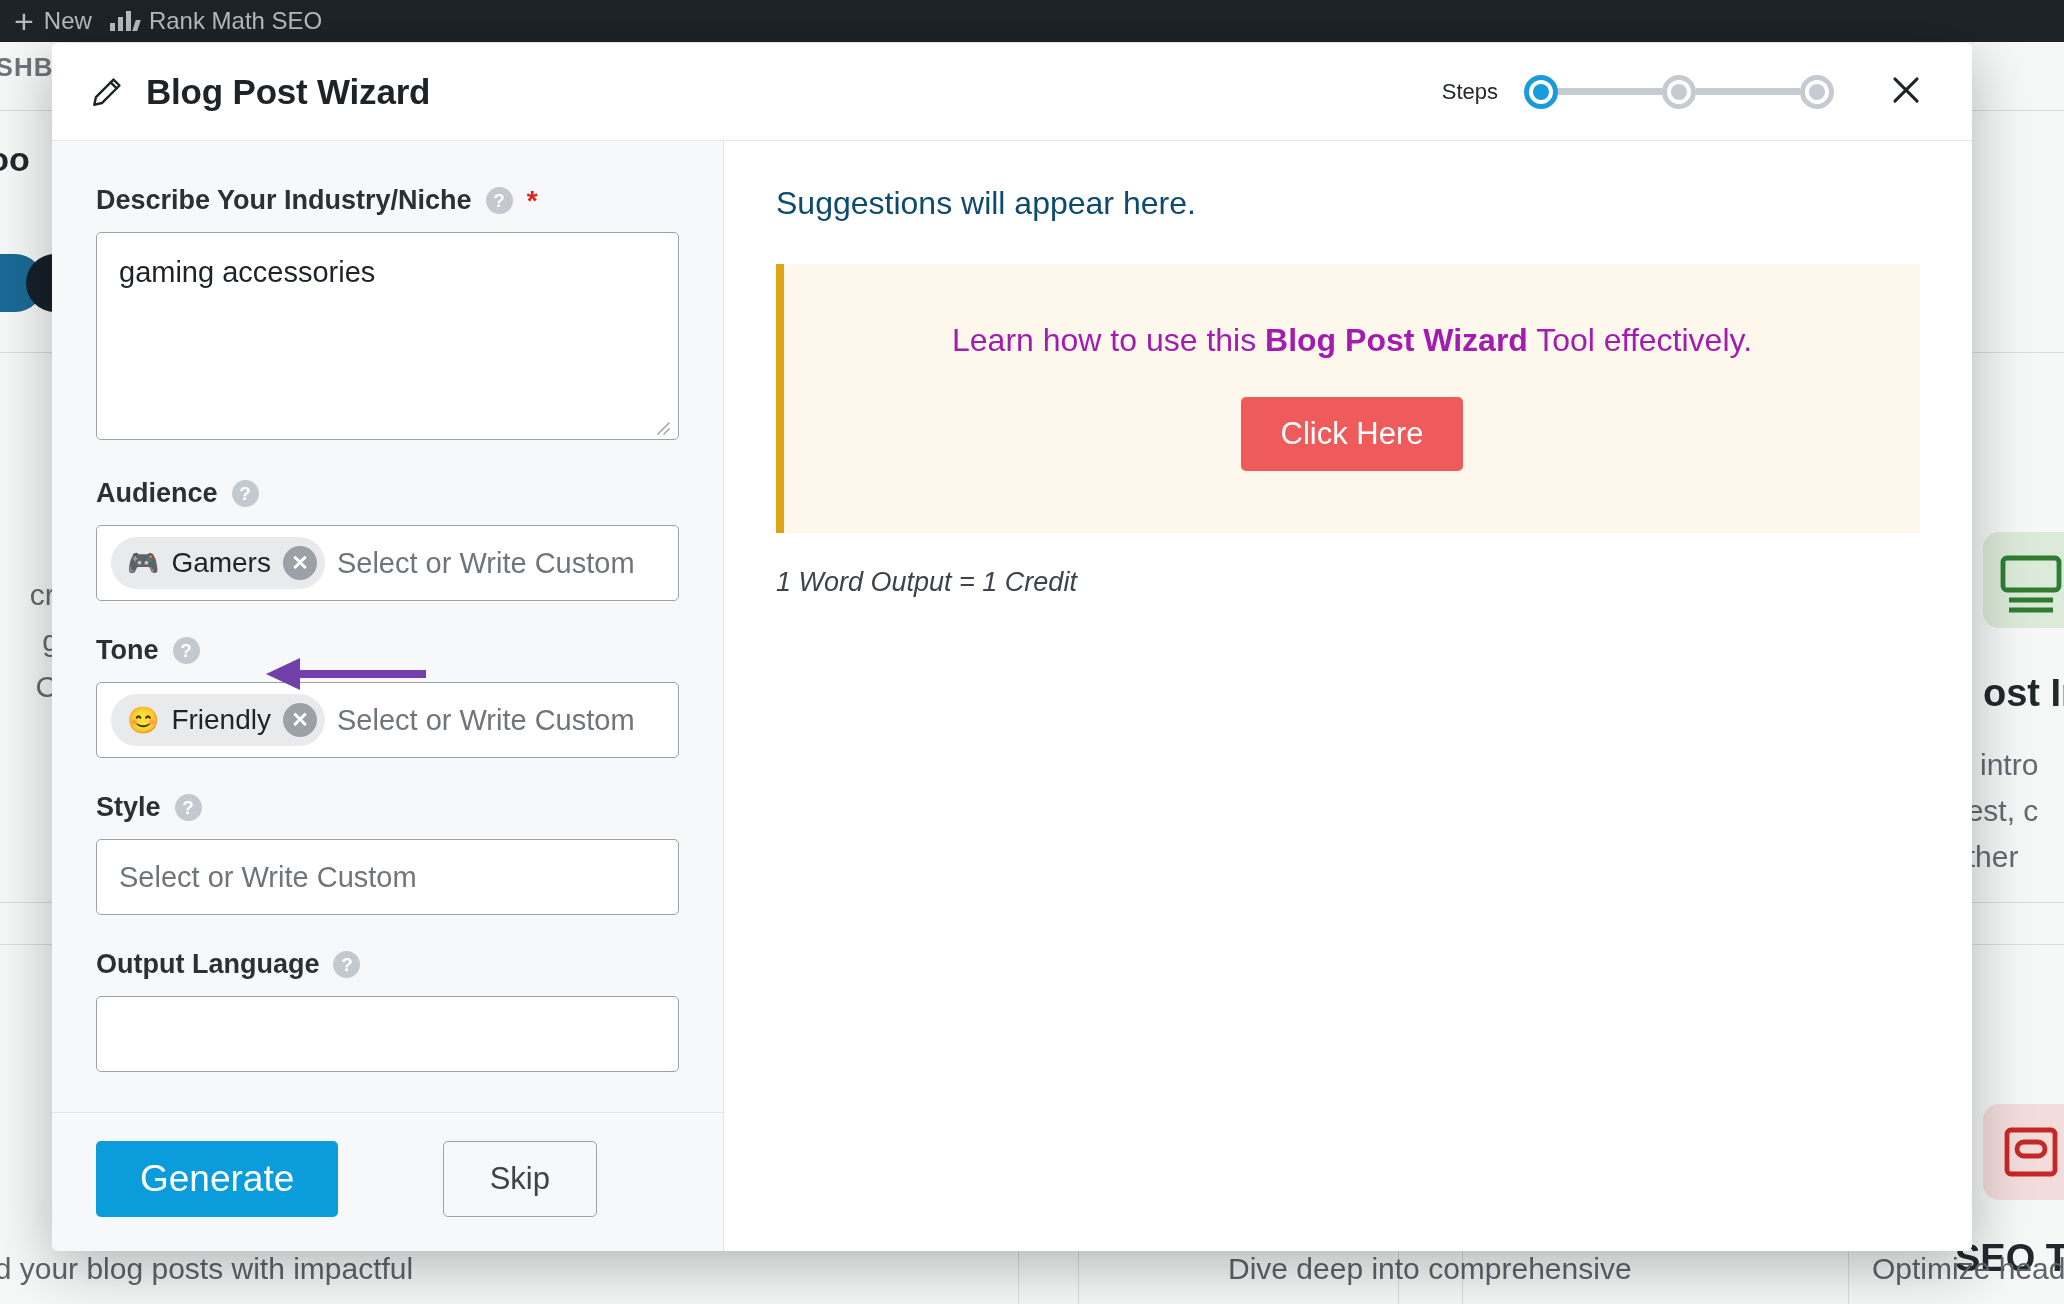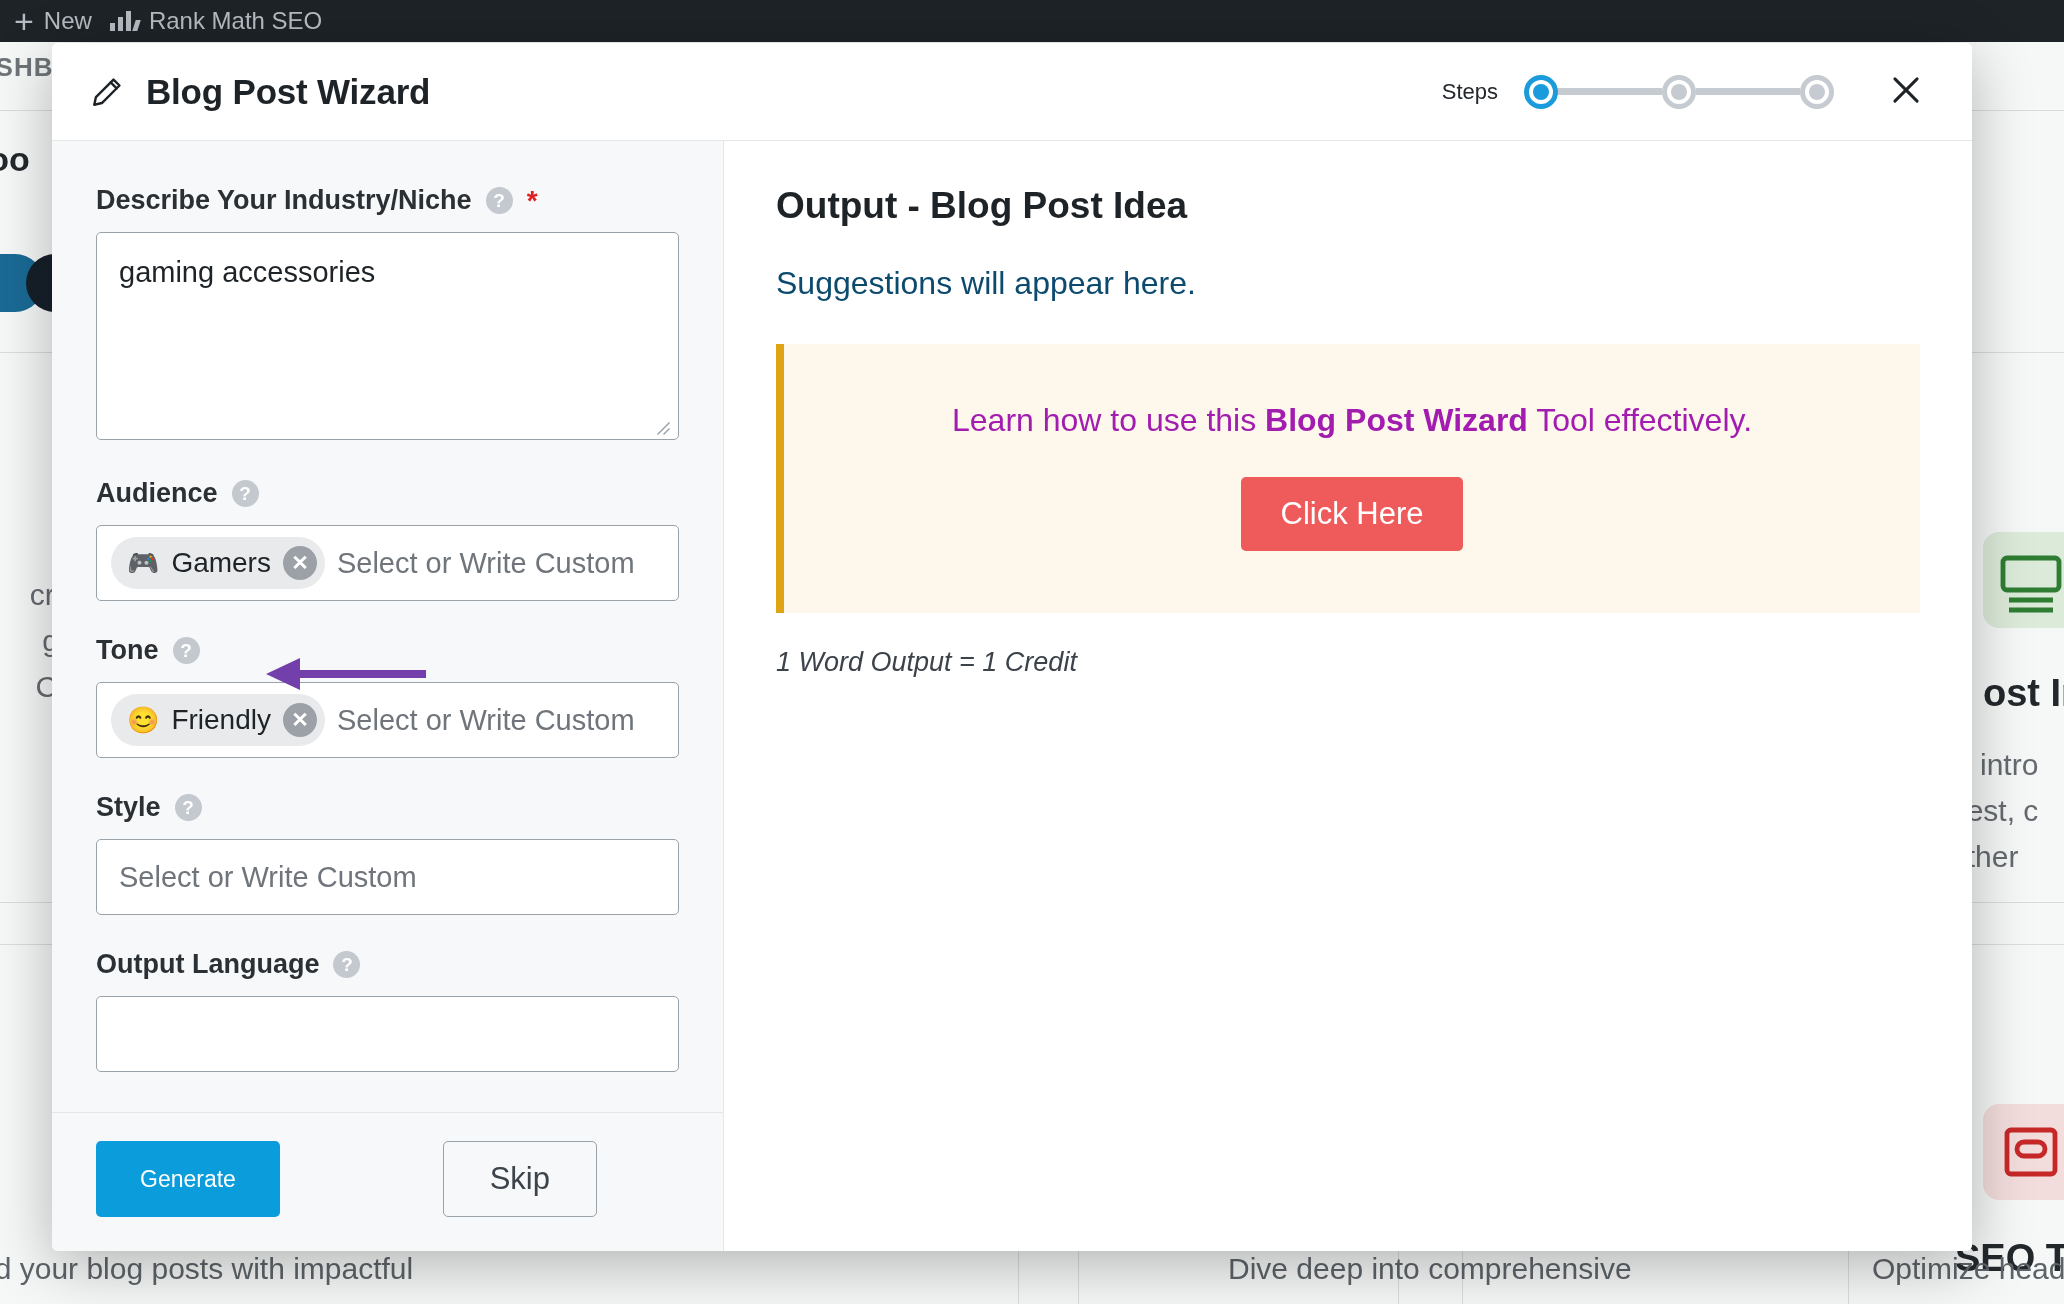"Output - Blog Post Idea" div { html: <div>Output - Blog Post Idea</div> -> none }
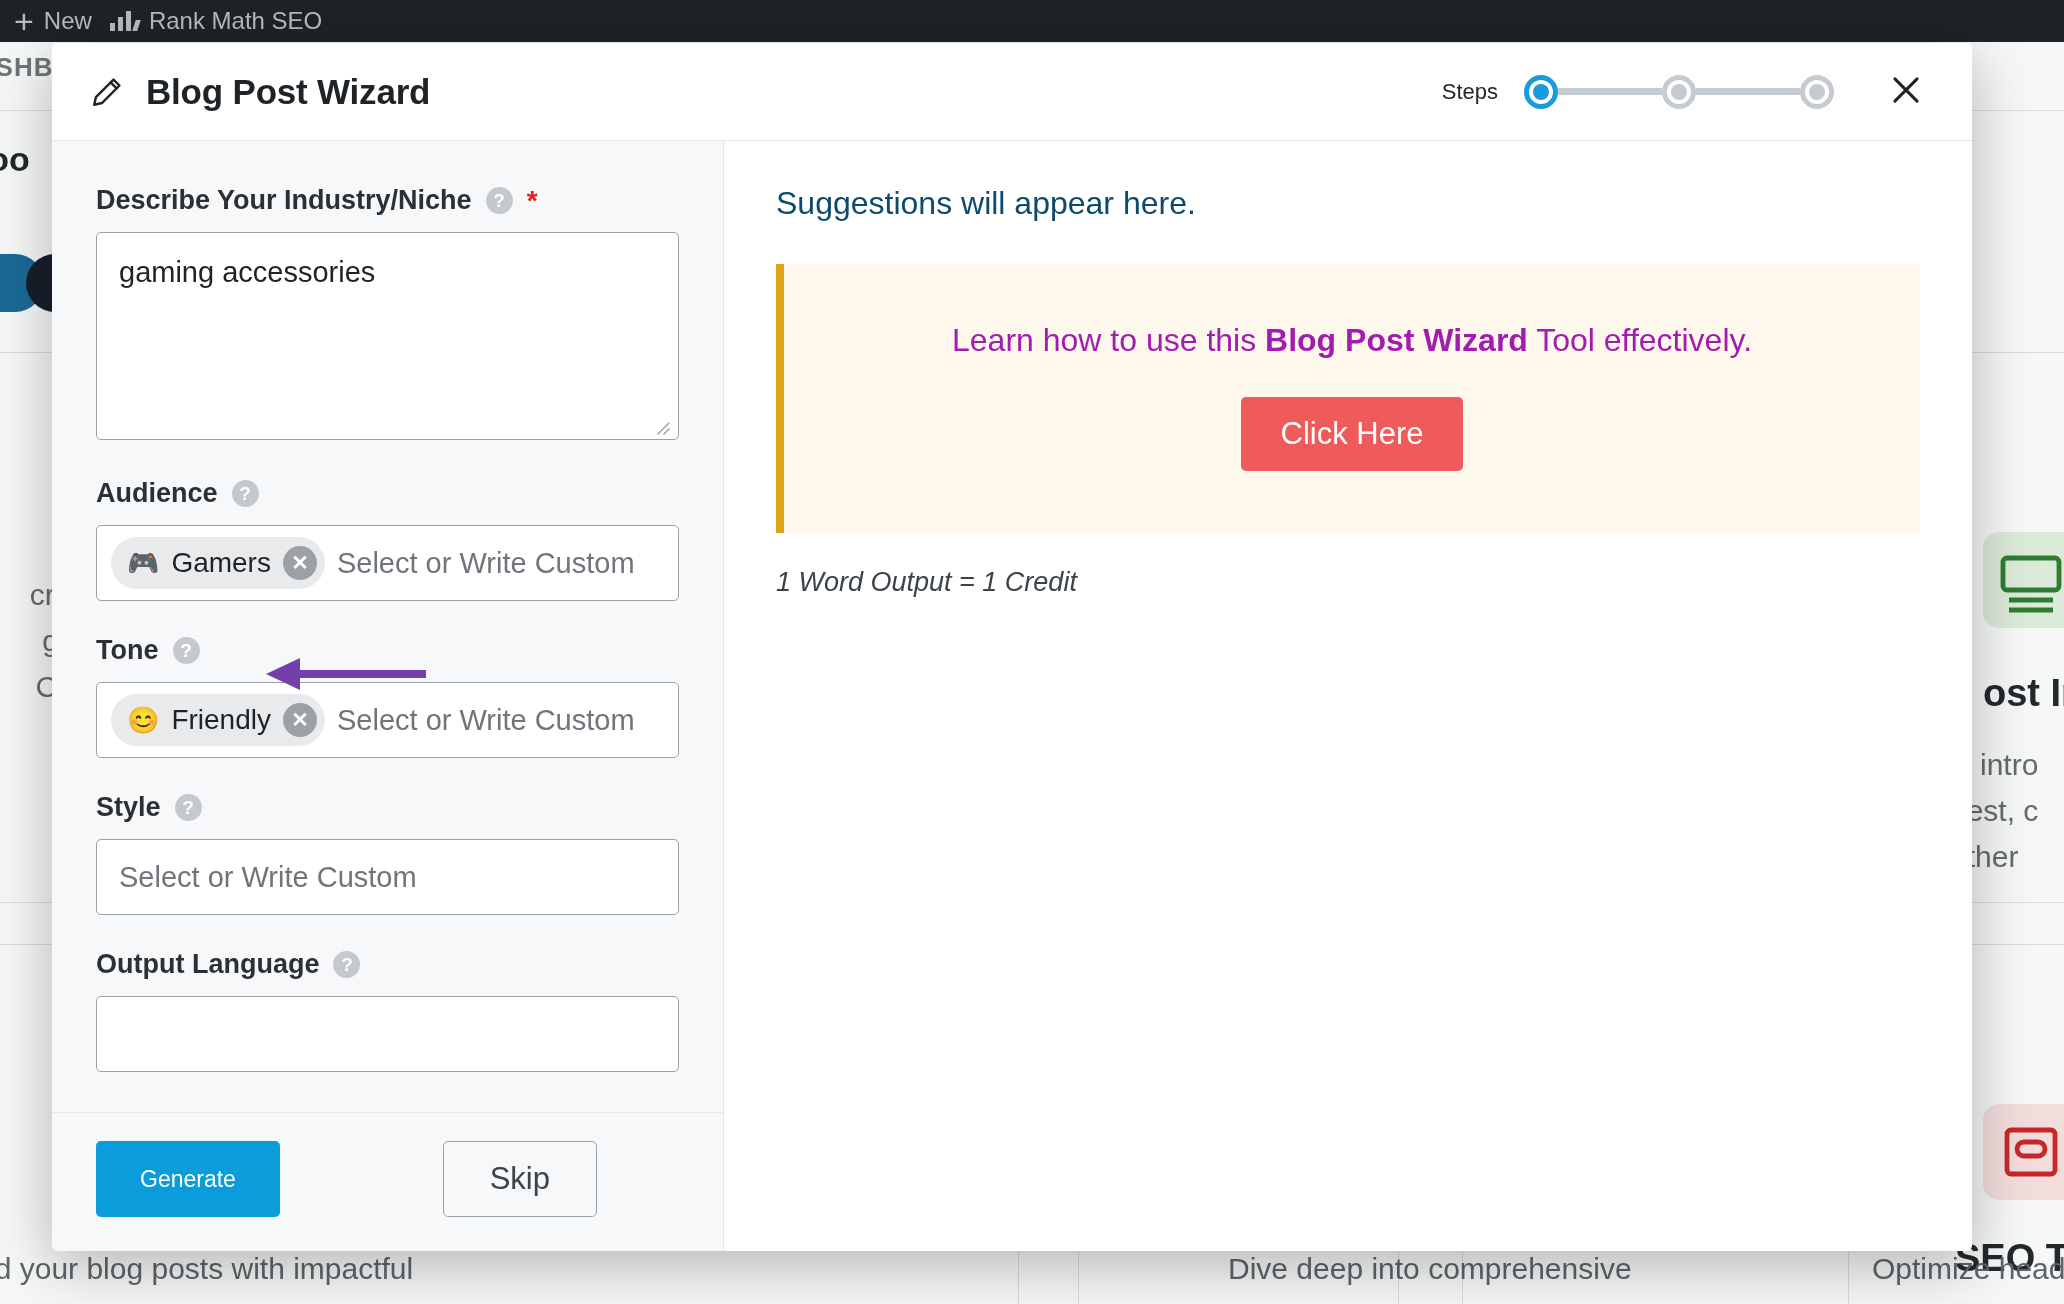"Generate" #generate-button { font-size: 23px -> 37px }
